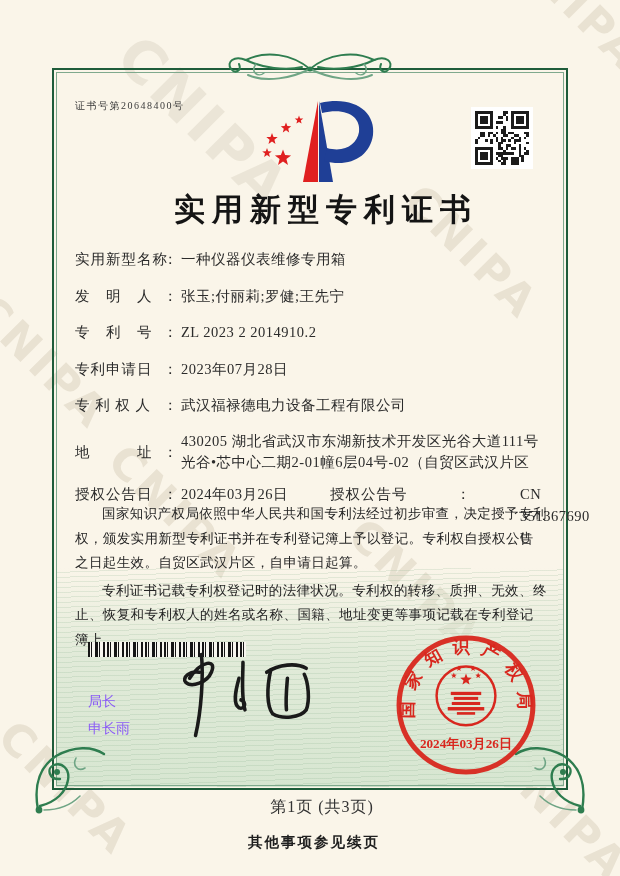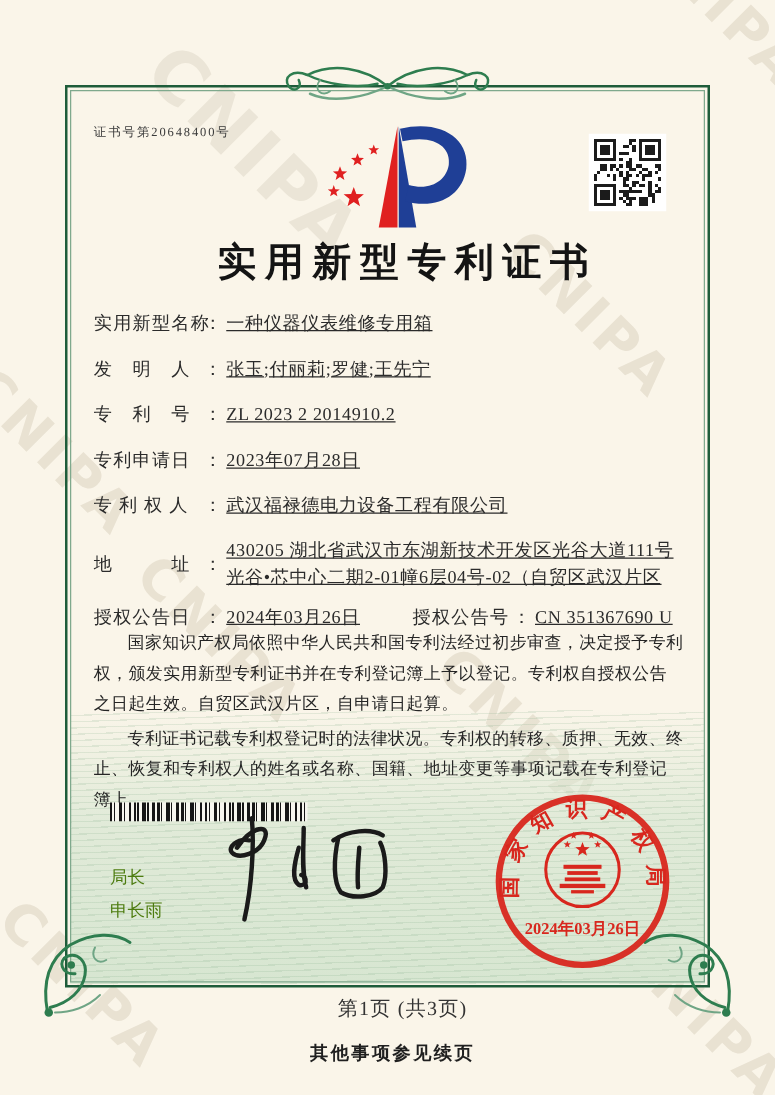"一种仪器仪表维修专用箱" .row .val { text-decoration: underline -> none }
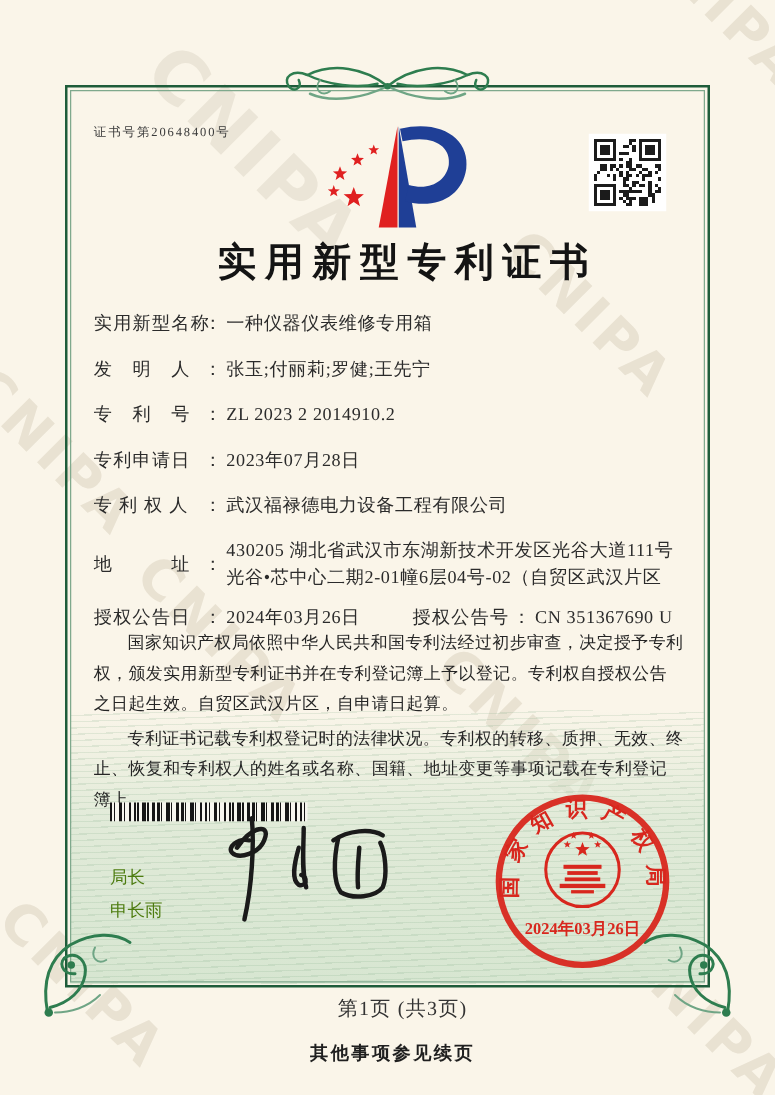"授权公告号" .row .pair2 { gap: none -> 46px }
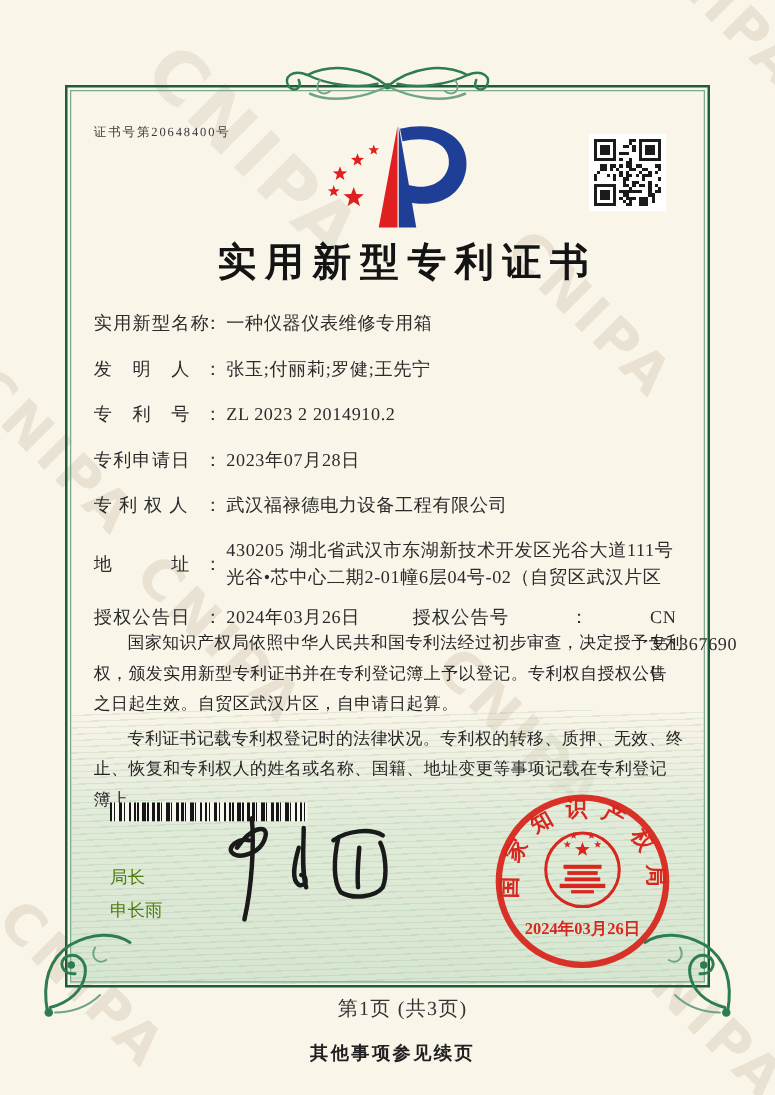"局长" .director { color: #4d7c0f -> #8b5cf6 }
